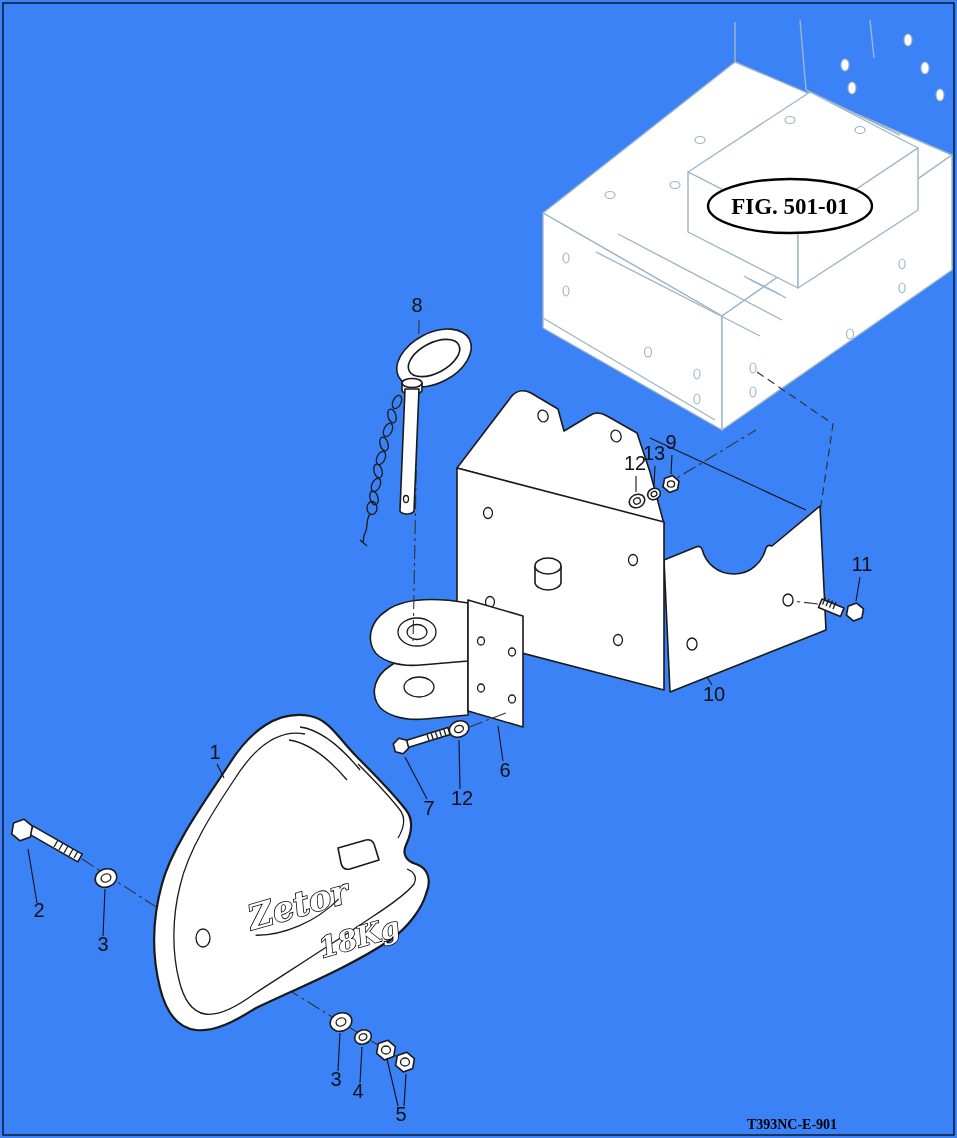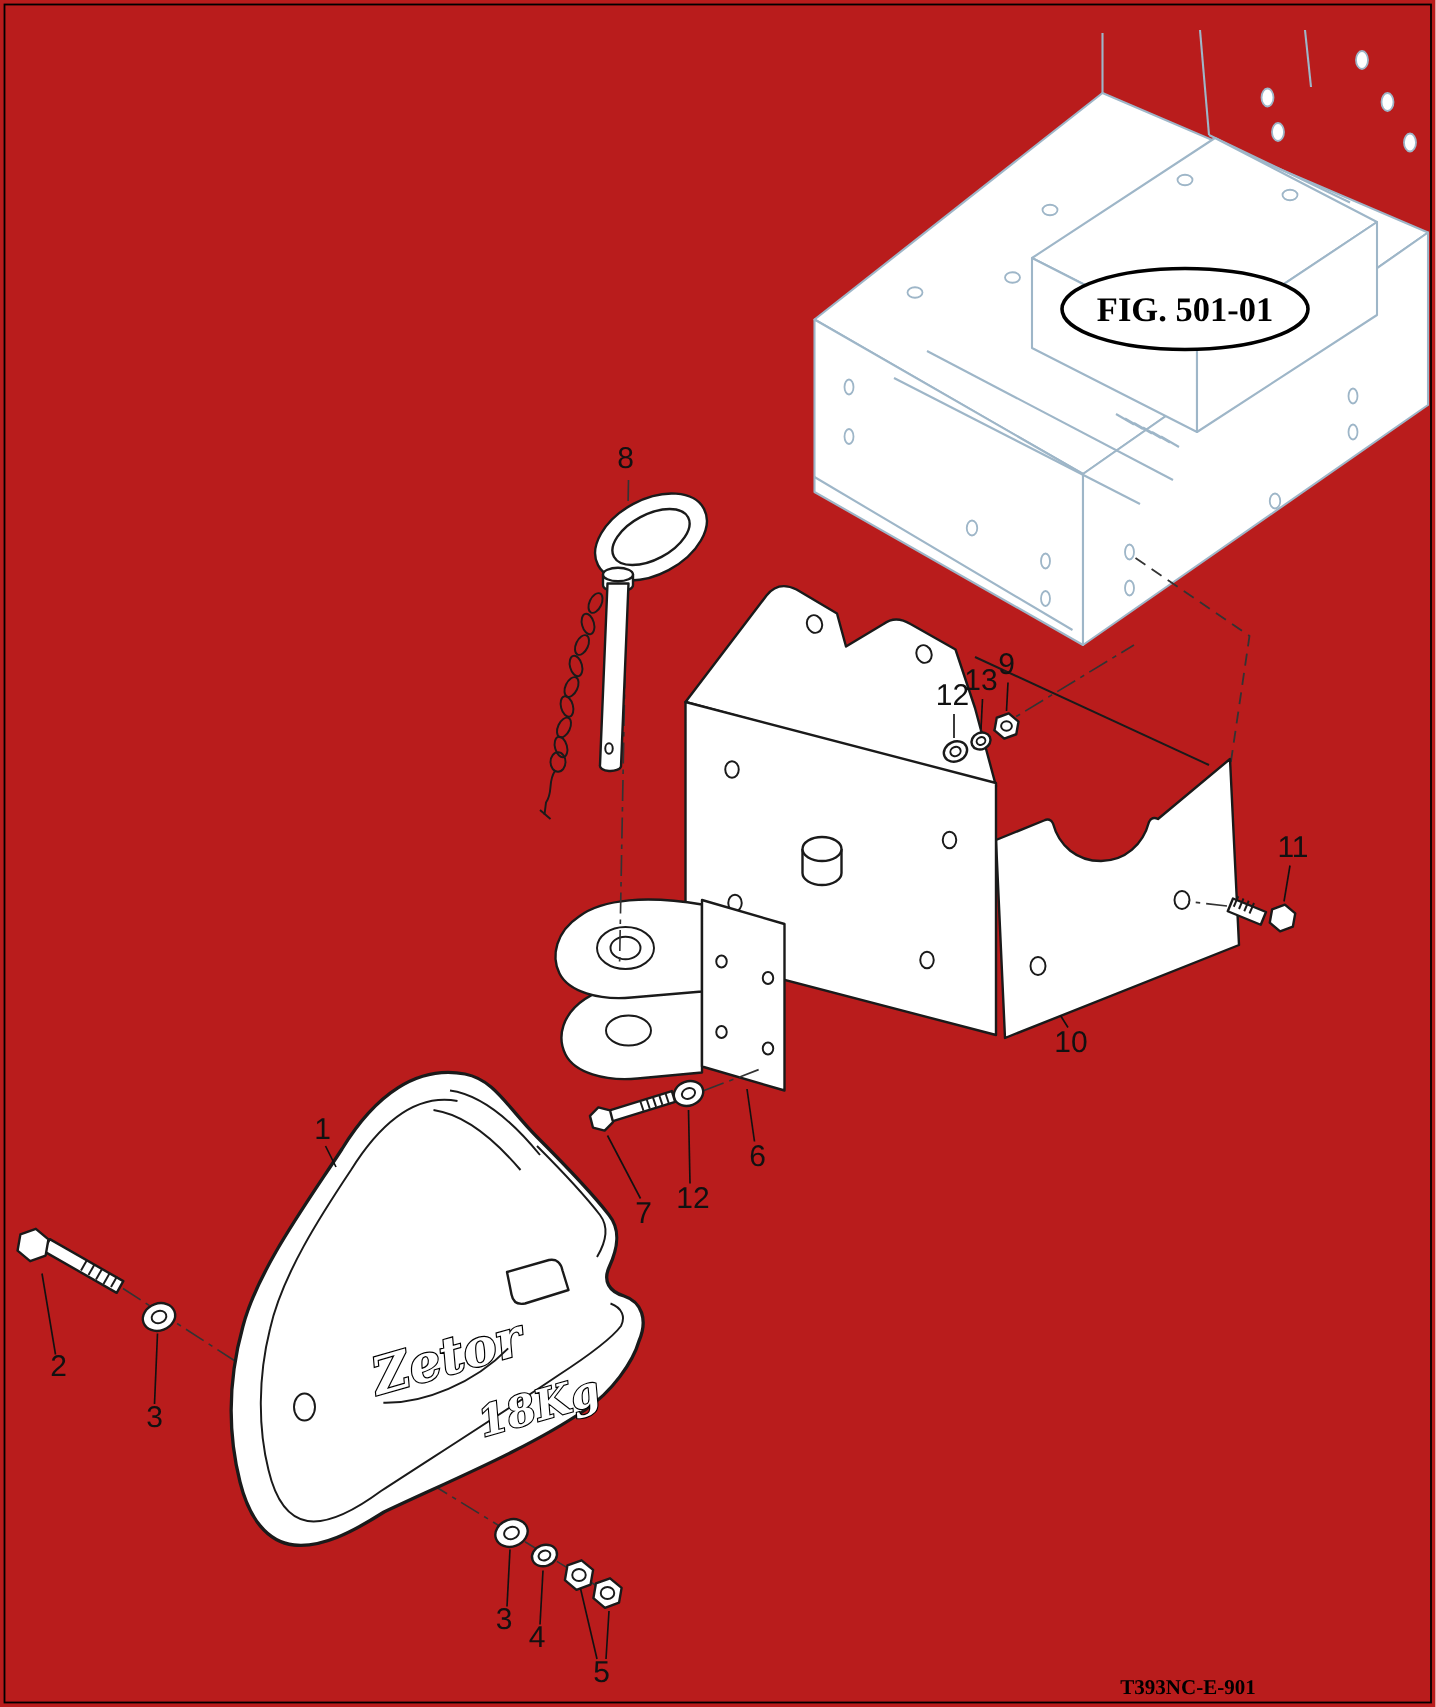"FIG. 501-01" .canvas { background: #b91c1c -> #3b82f6 }
